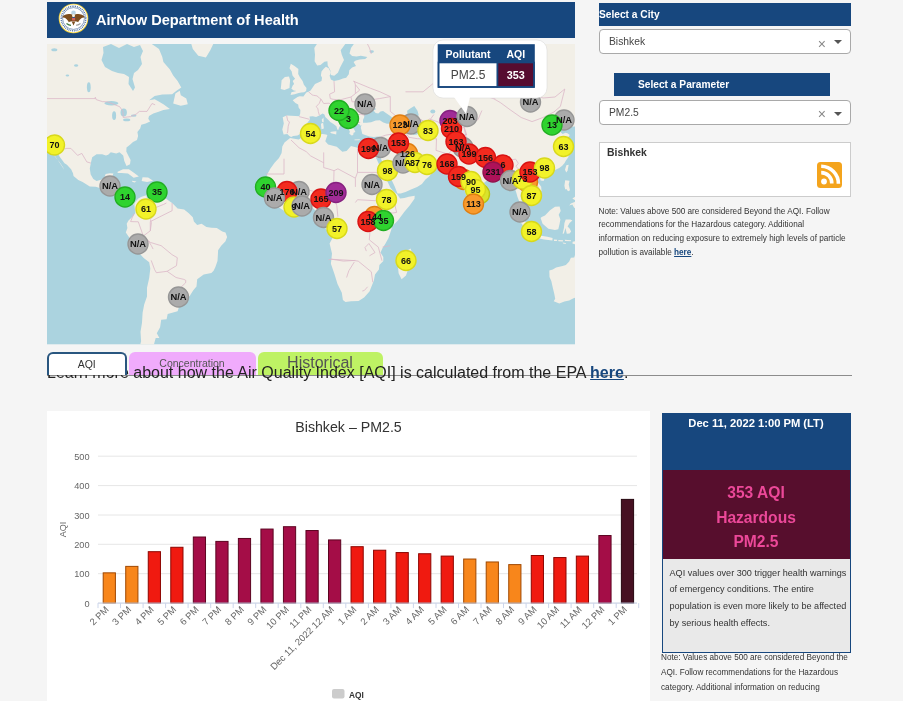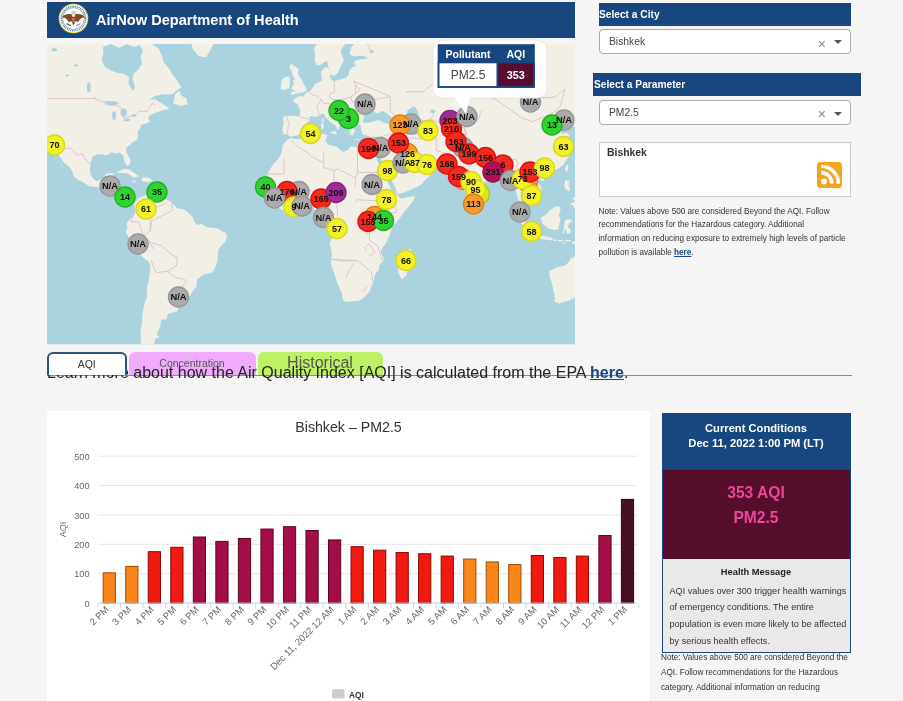"Select a Parameter" div.abs { left: 593px -> 614px; padding-left: 1px -> 24px; width: 268px -> 216px }
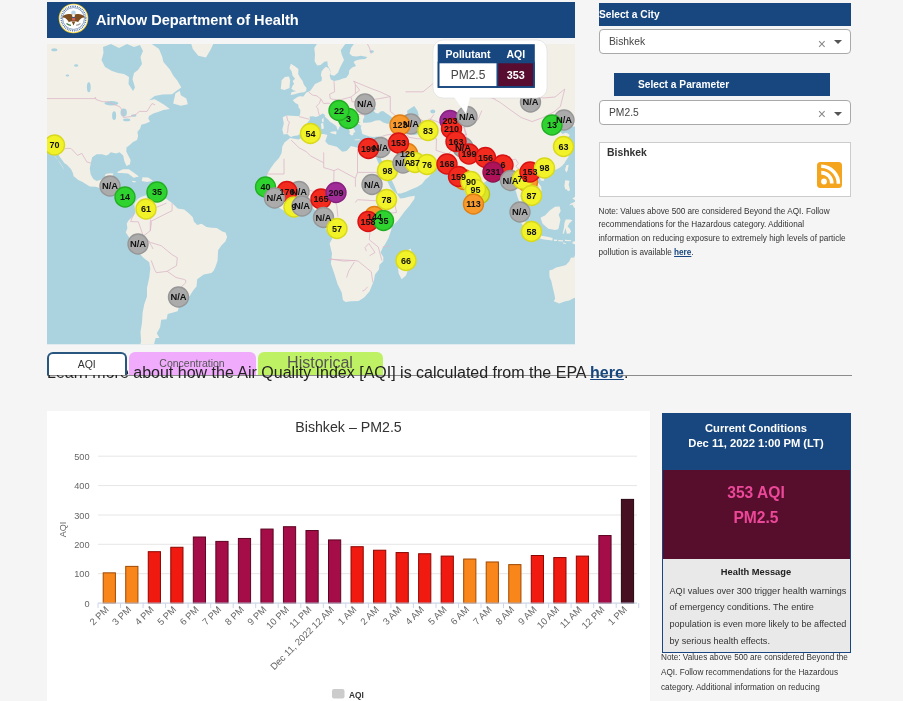"Current Conditions" div { html: <div>Current Conditions</div> -> none }
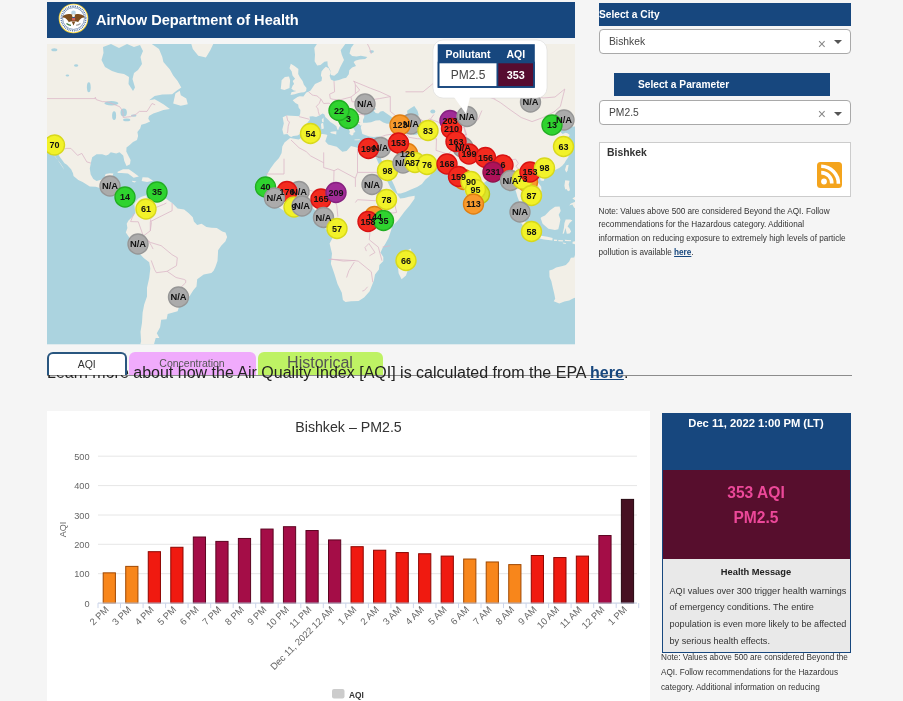"Hazardous" div { html: none -> <div>Hazardous</div> }
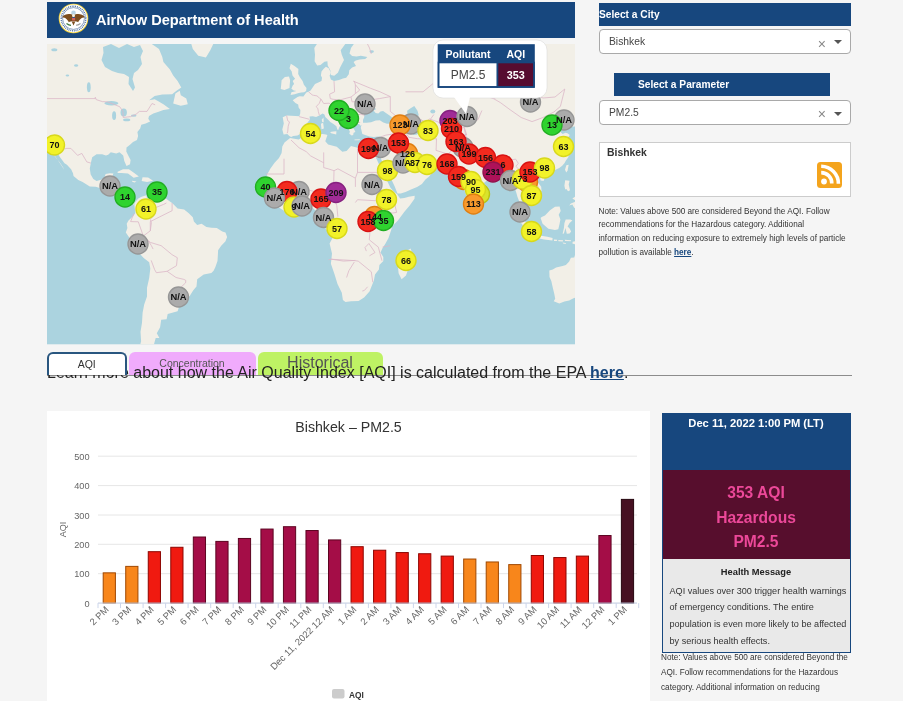"Health Message" div { html: <div>Health Message</div> -> none }
